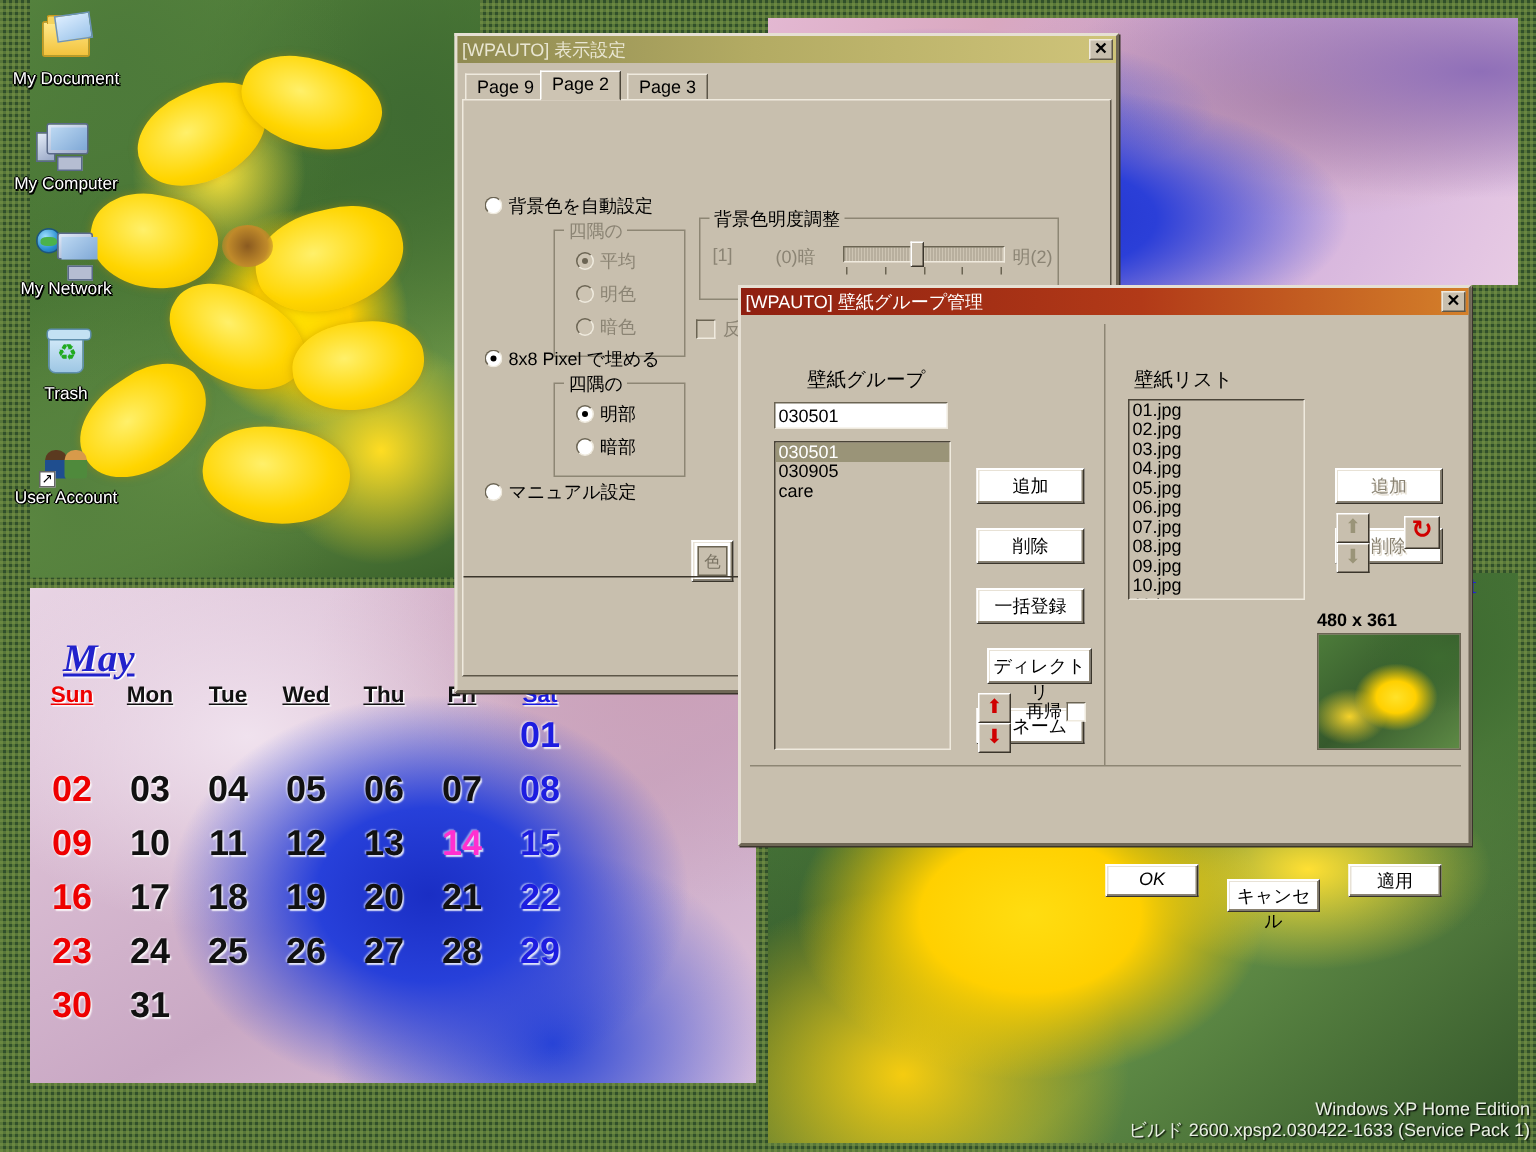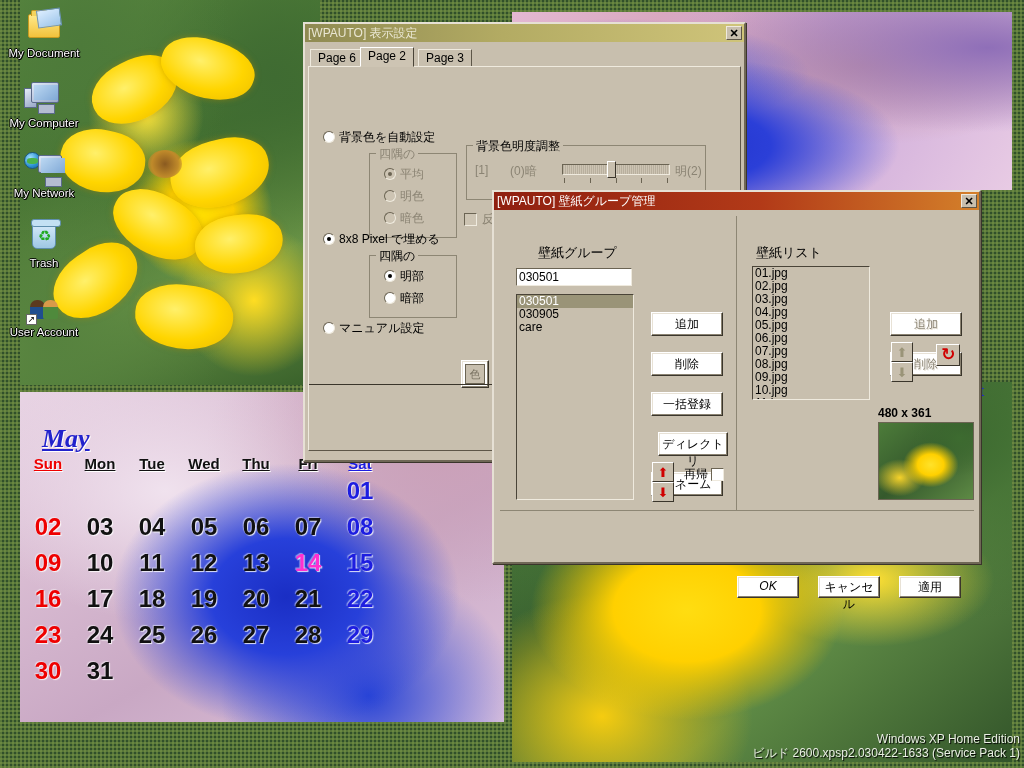"Page 6" div.tab { text: 6 -> 9 }
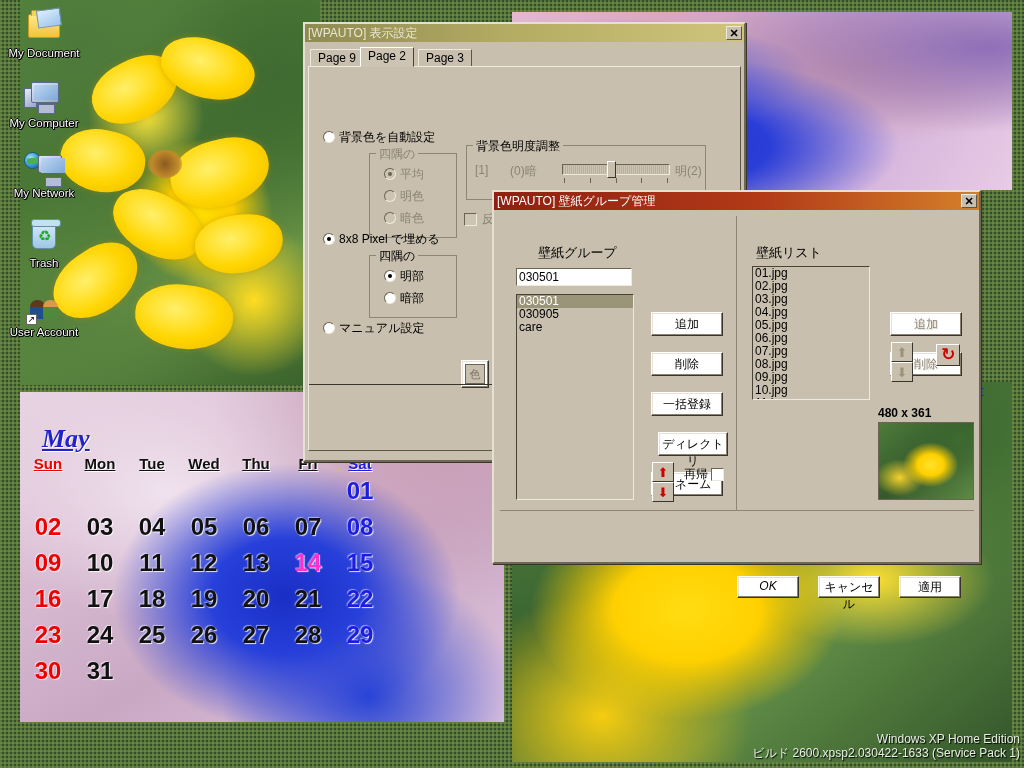"(0)暗" span.jp { left: 43px -> 50px }
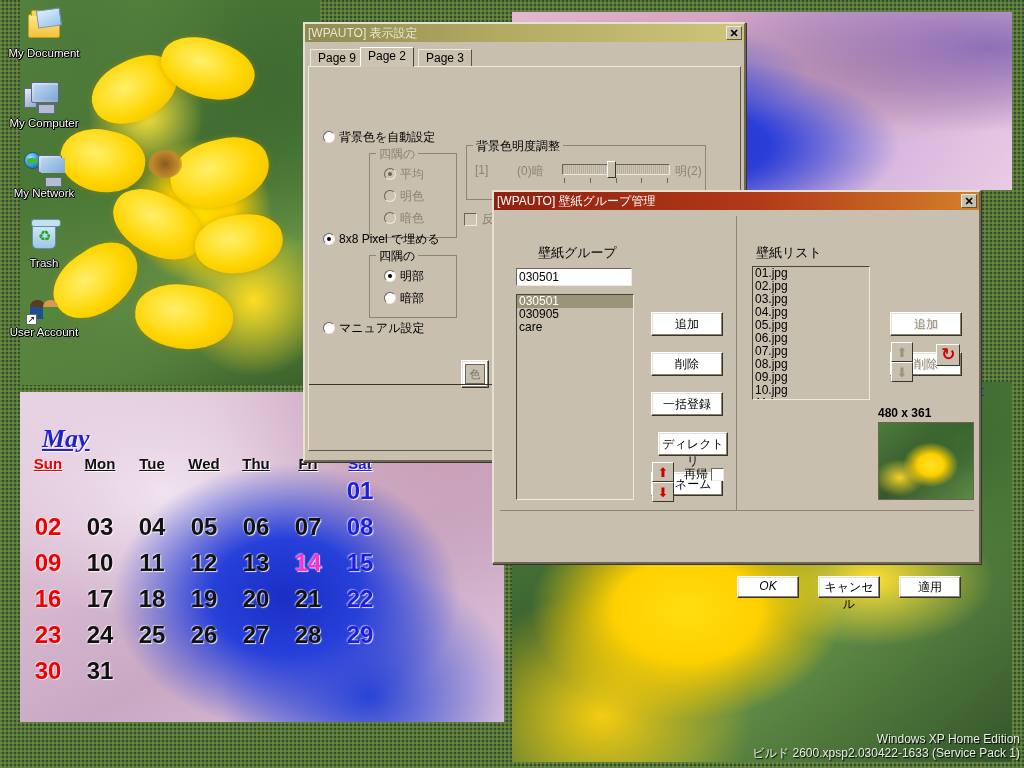"キャンセル" div.btn { top: 318px -> 328px }
